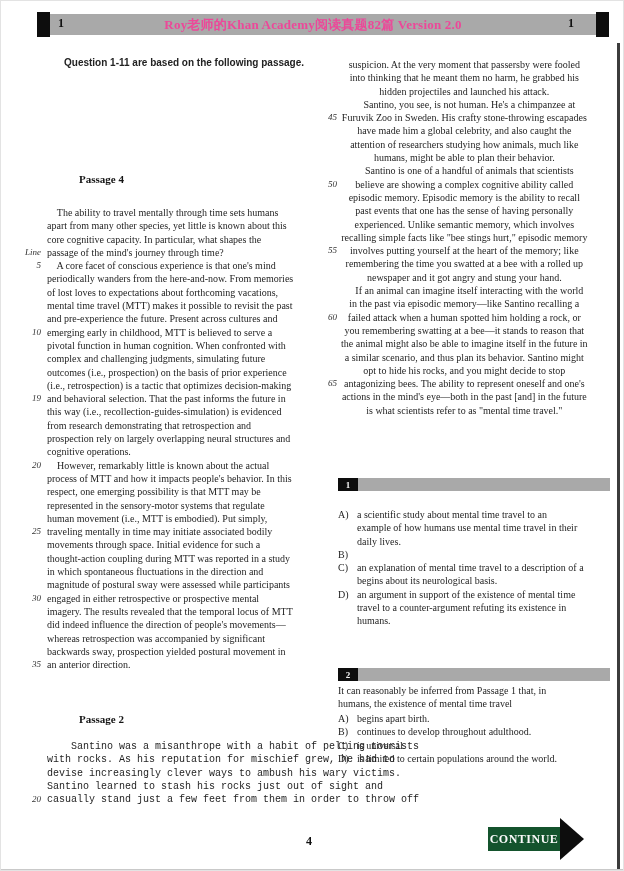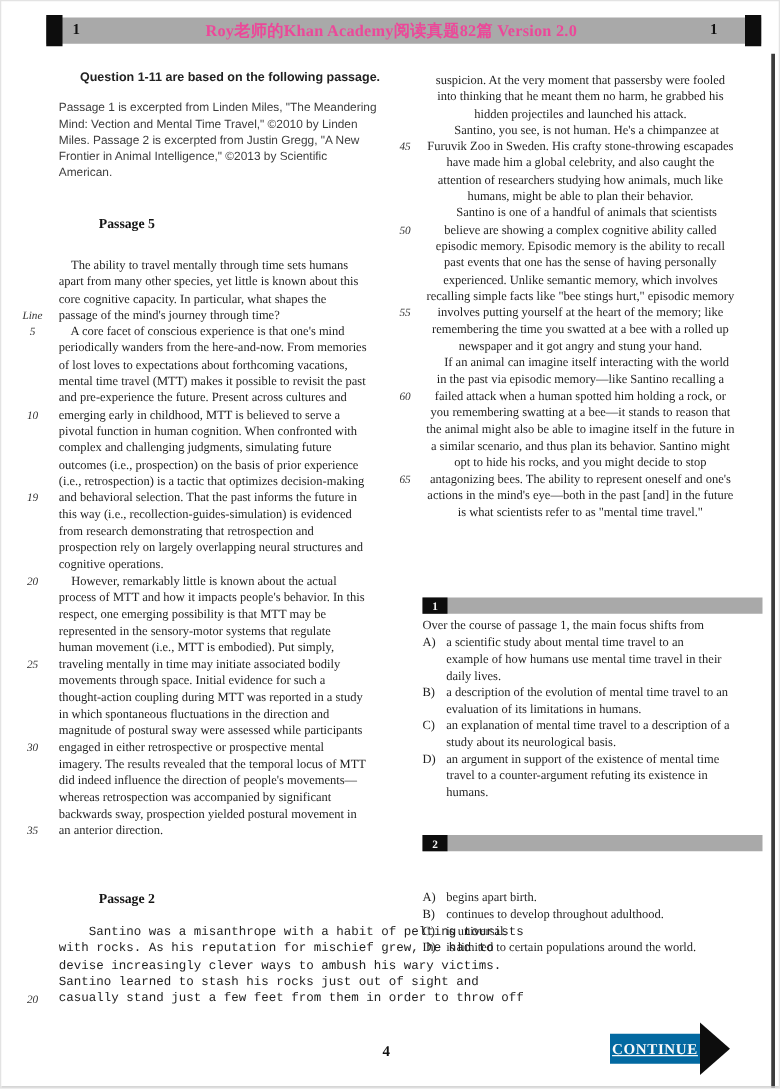"Passage 1 is excerpted from" div.abs { html: <div>Passage 1 is excerpted from Linden Miles, "The Meandering Mind: Vection and Mental Time Travel," ©2010 by Linden Miles. Passage 2 is excerpted from Justin Gregg, "A New Frontier in Animal Intelligence," ©2013 by Scientific American.</div> -> none }
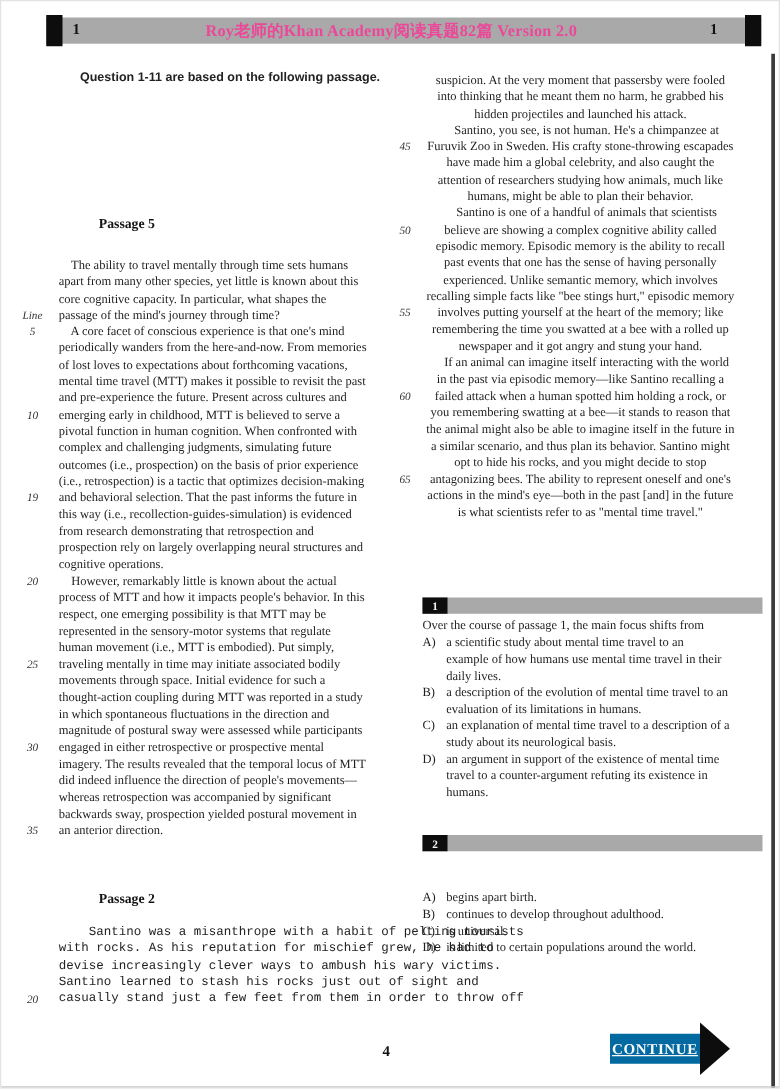"45" .gutter { text-align: center -> right }
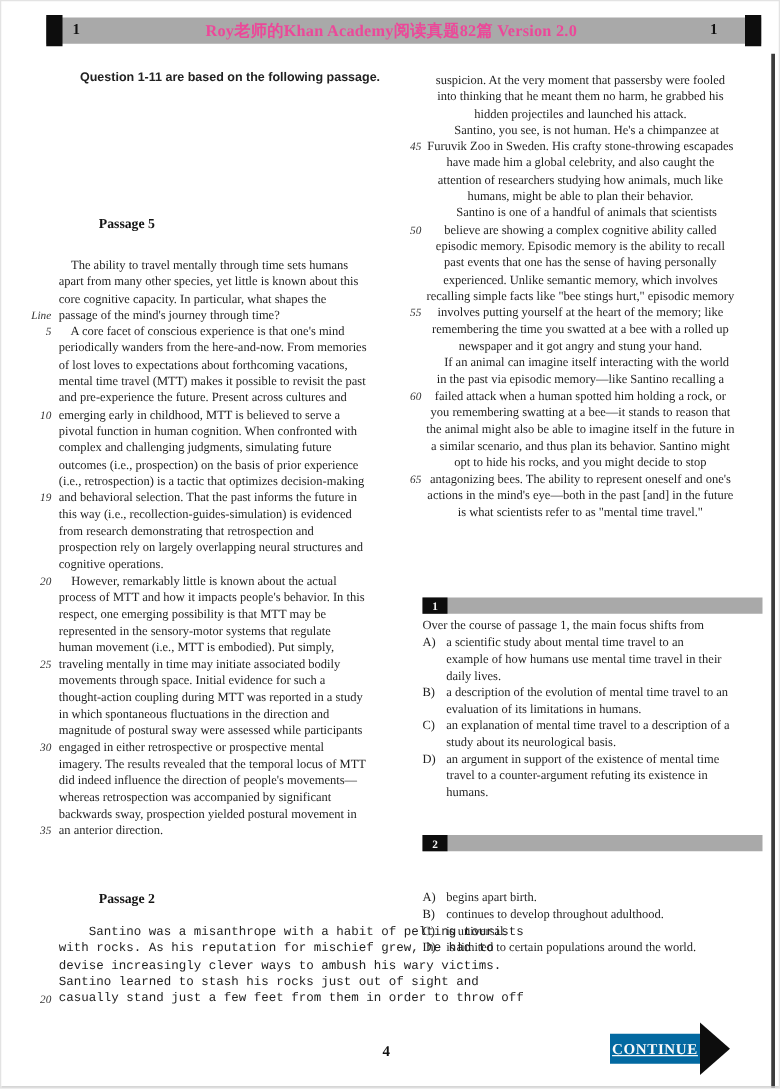"Passage 5" div.abs { text: 5 -> 4 }
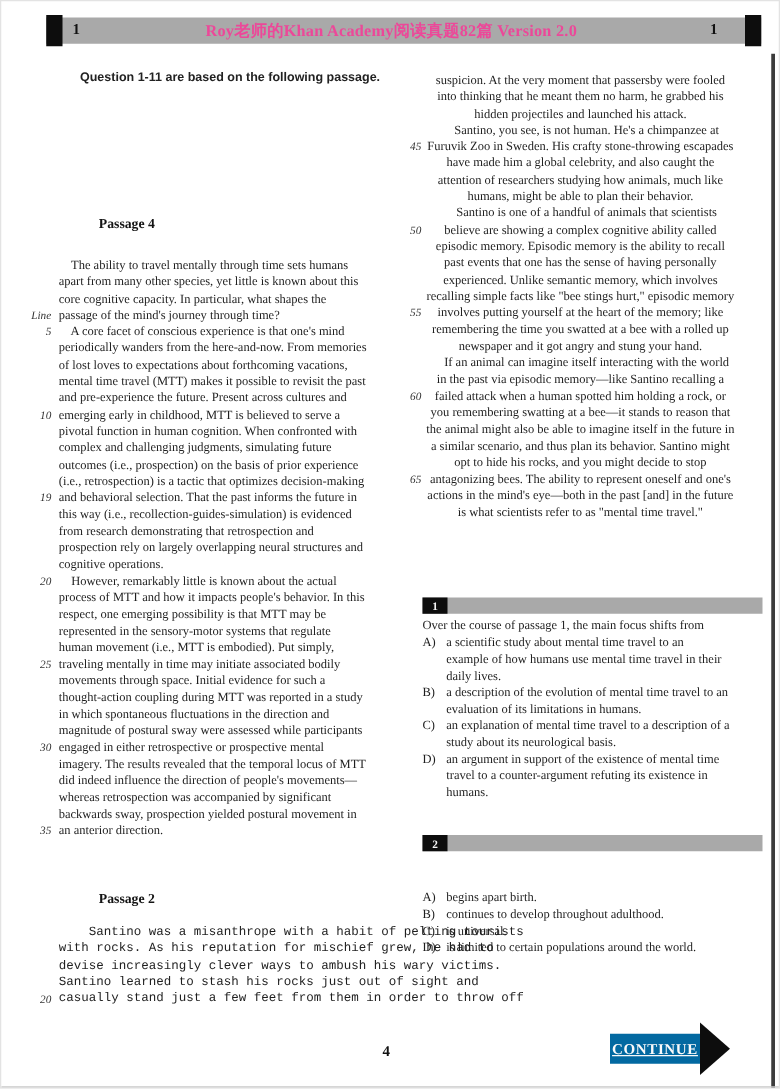"Over the course of passage" div.abs { html: <div>Over the course of passage 1, the main focus shifts from</div> -> none }
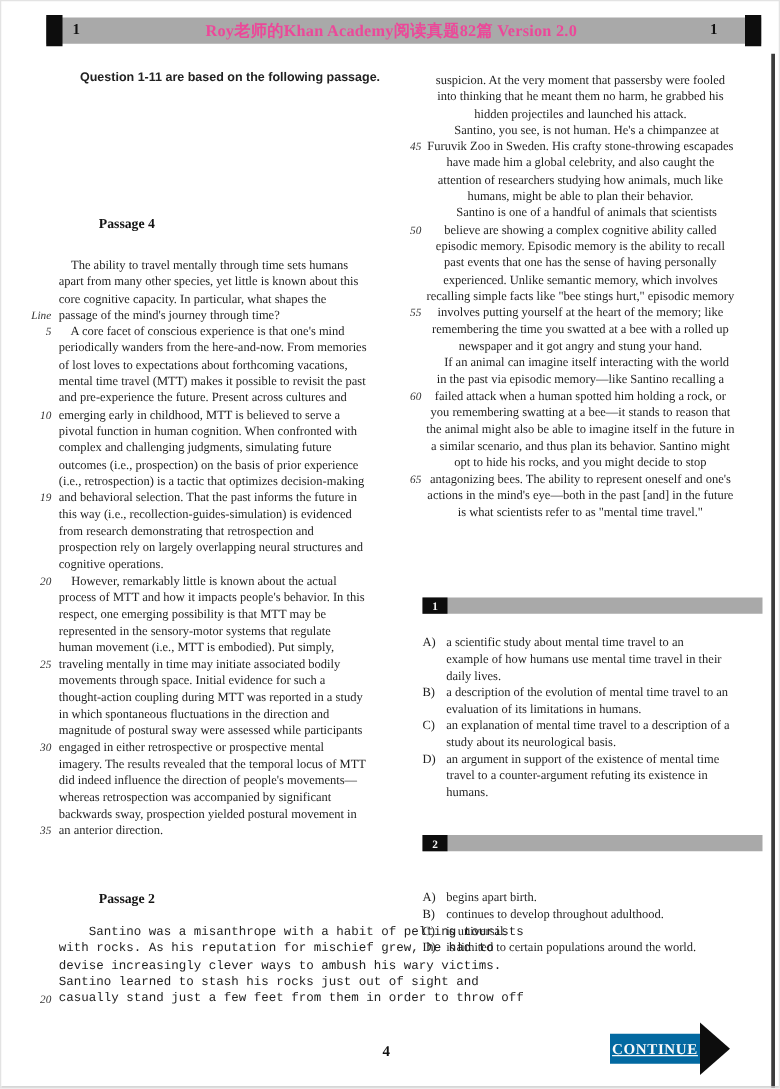"a description of the evolution" span.opt-text { html: <span>a description of the evolution of mental time travel to an evaluation of its limitations in humans.</span> -> none }
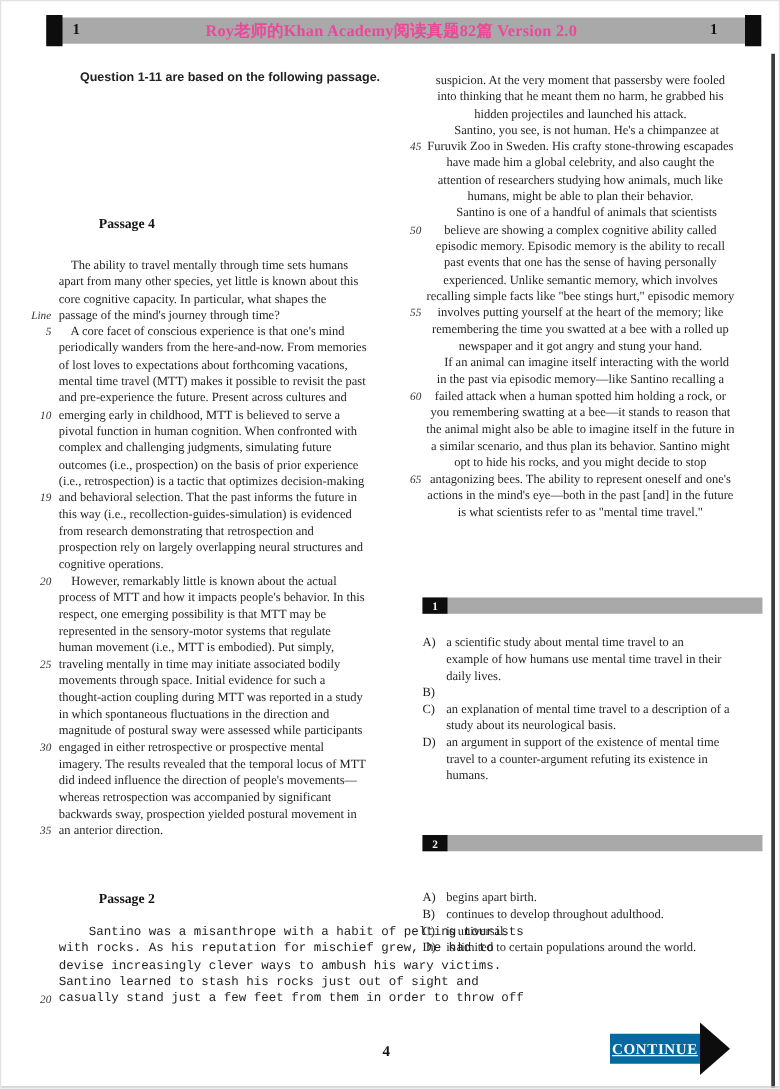"an explanation of mental time" span.opt-text { text: study -> begins }
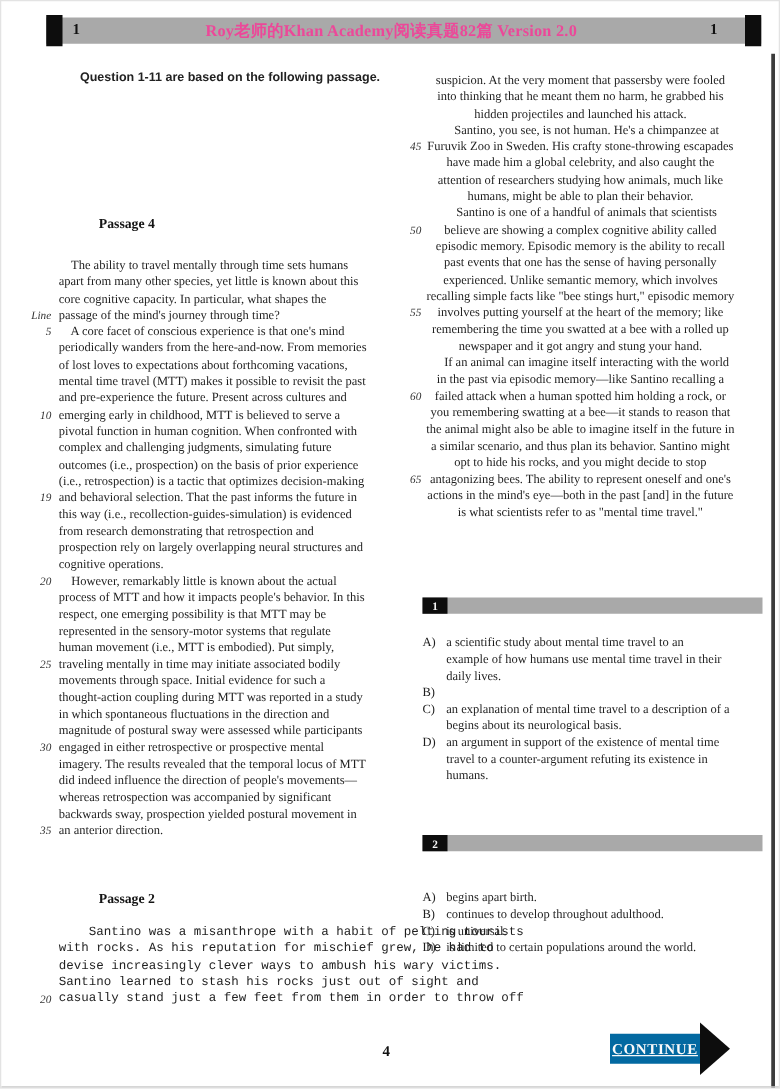"It can reasonably be inferred" div.abs { html: none -> <div>It can reasonably be inferred from Passage 1 that, in humans, the existence of mental time travel</div> }
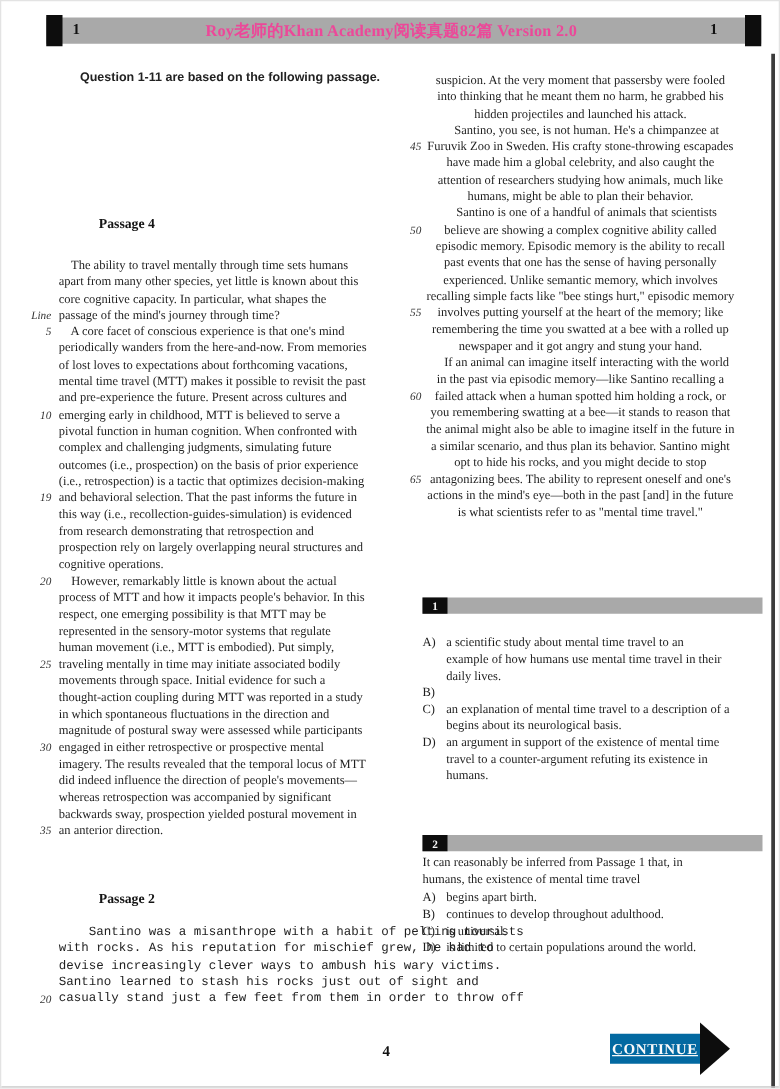"CONTINUE" .continue-rect { background: #0369a1 -> #14532d; text-decoration: underline -> none }
